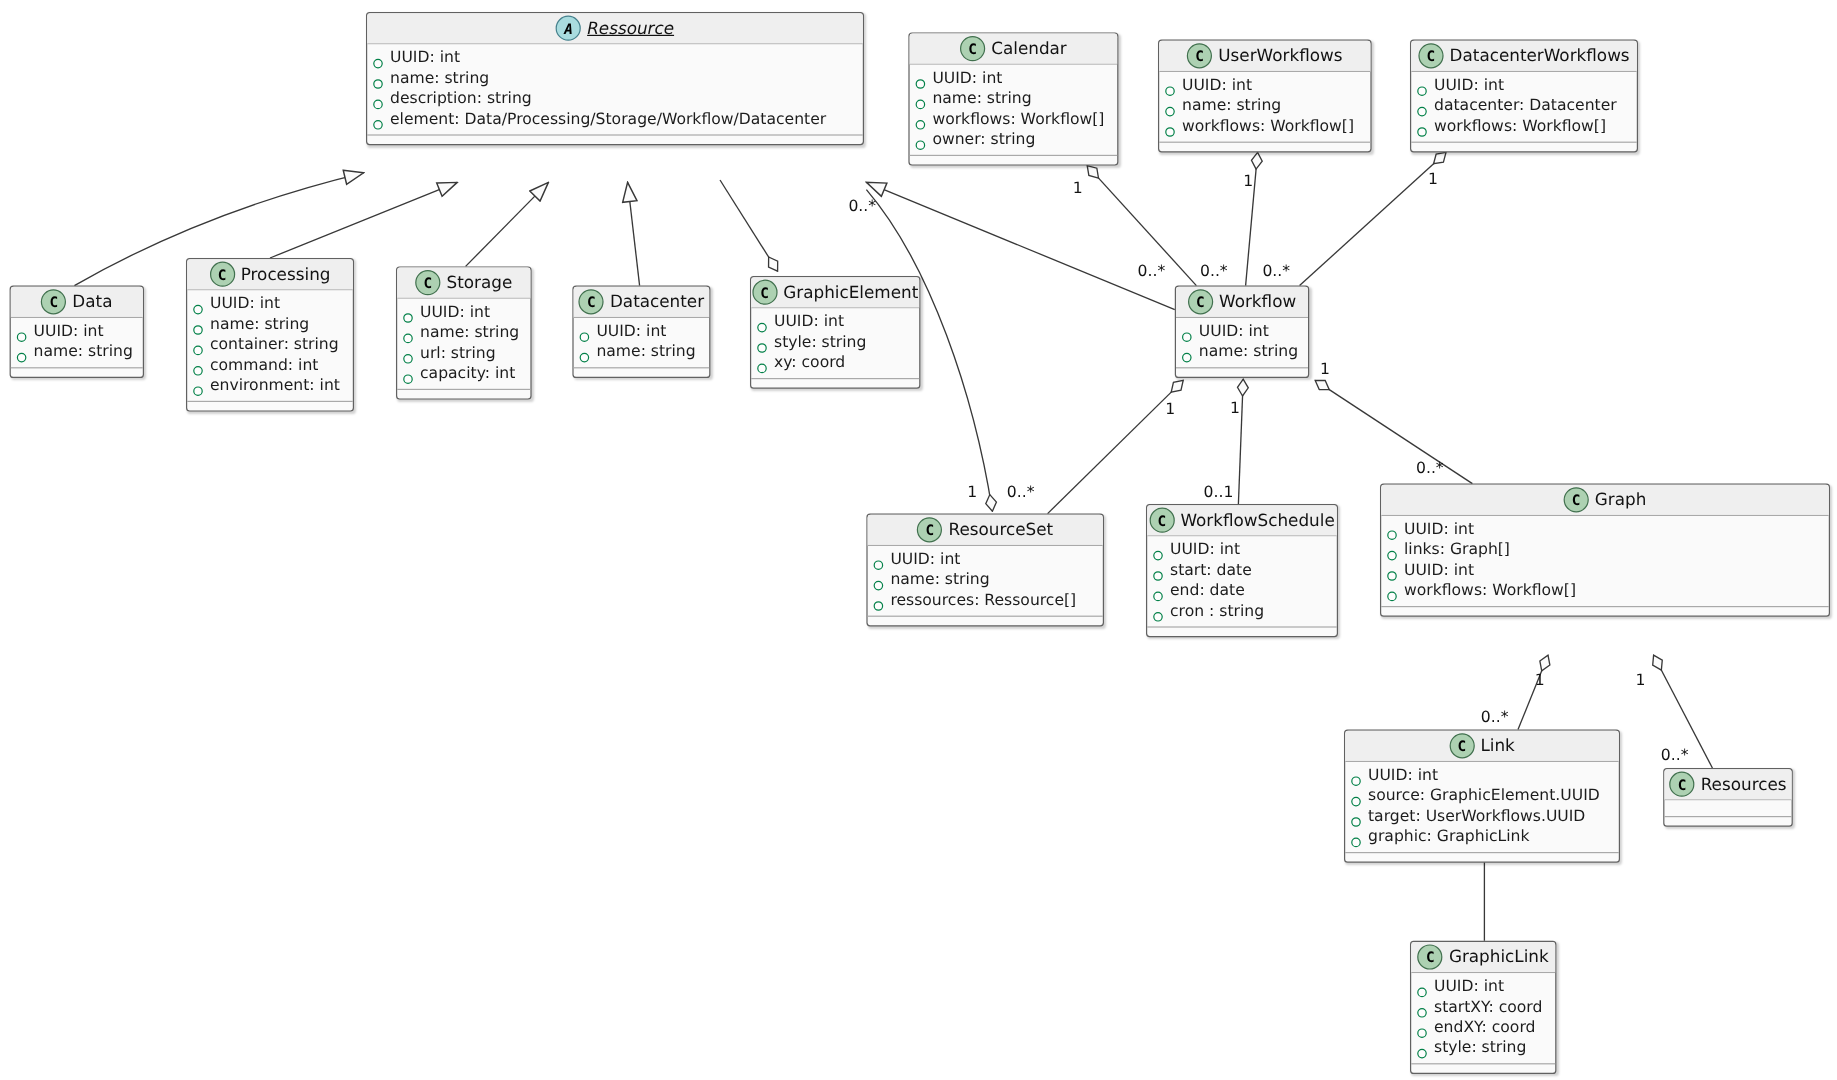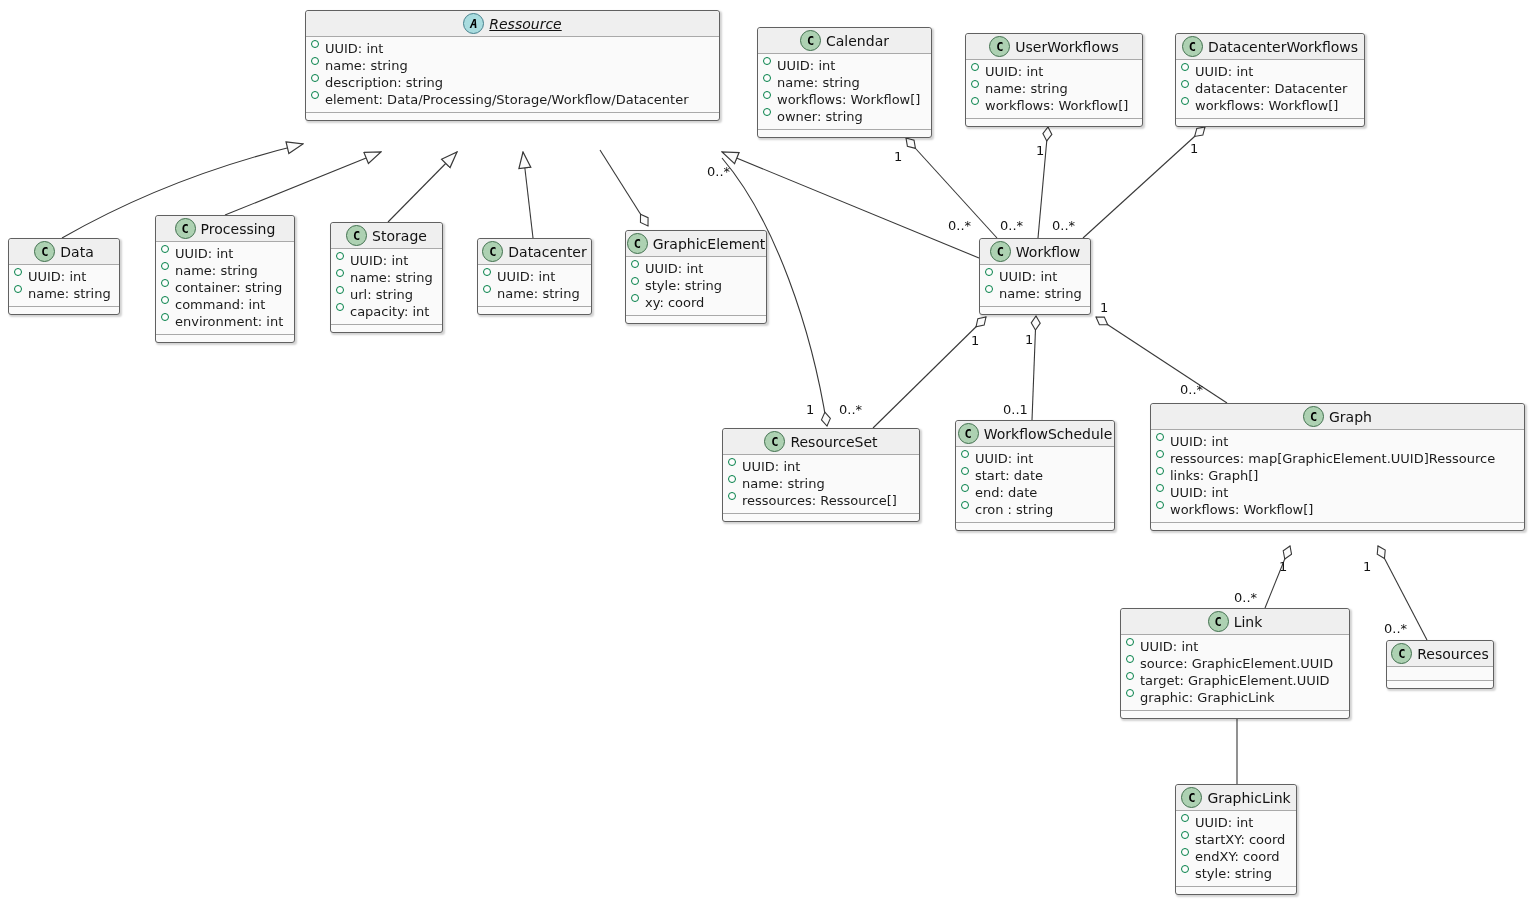"UUID: int" .uml-attr { align-items: flex-start -> flex-end }
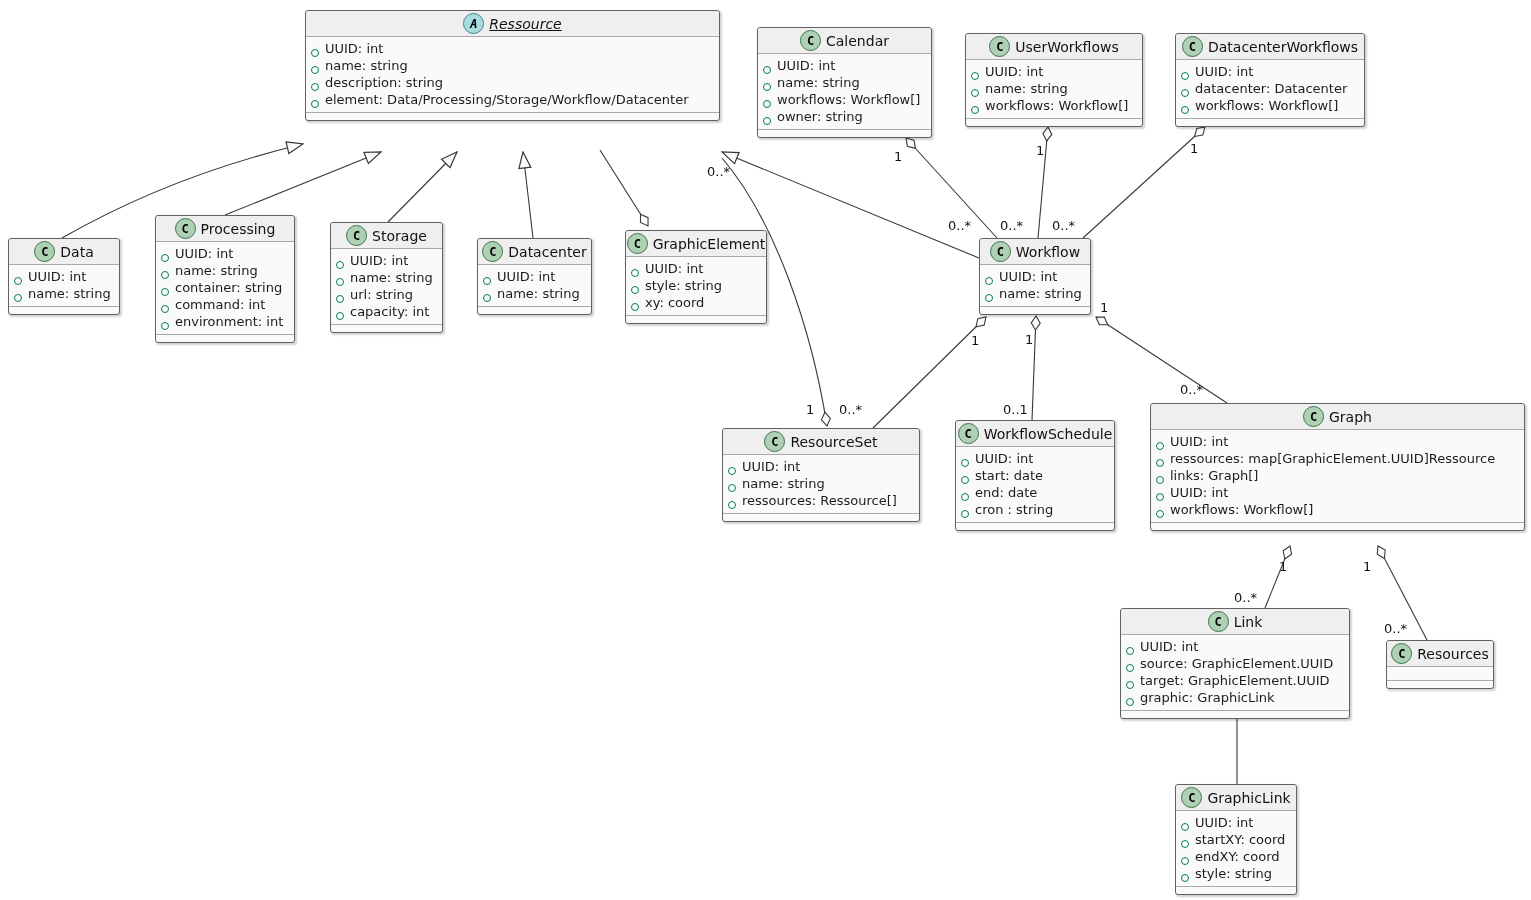"ressources:" div.uml-attr { html: <div> <span></span> <span>ressources: map[GraphicElement.UUID]Ressource</span> </div> -> none }
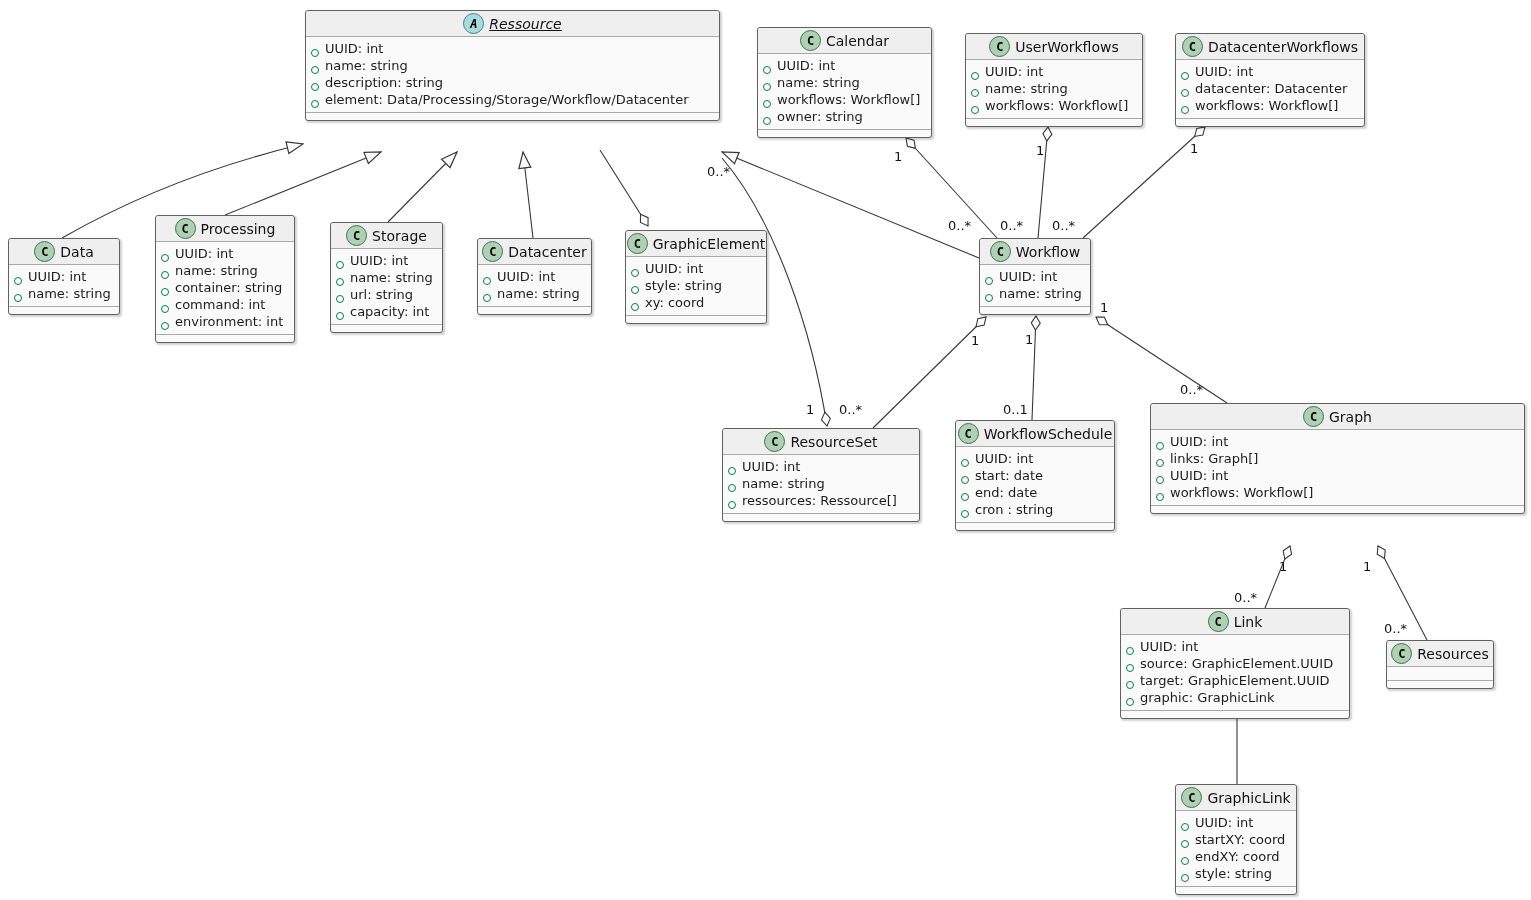"target: GraphicElement.UUID" span { text: GraphicElement.UUID -> UserWorkflows.UUID }
